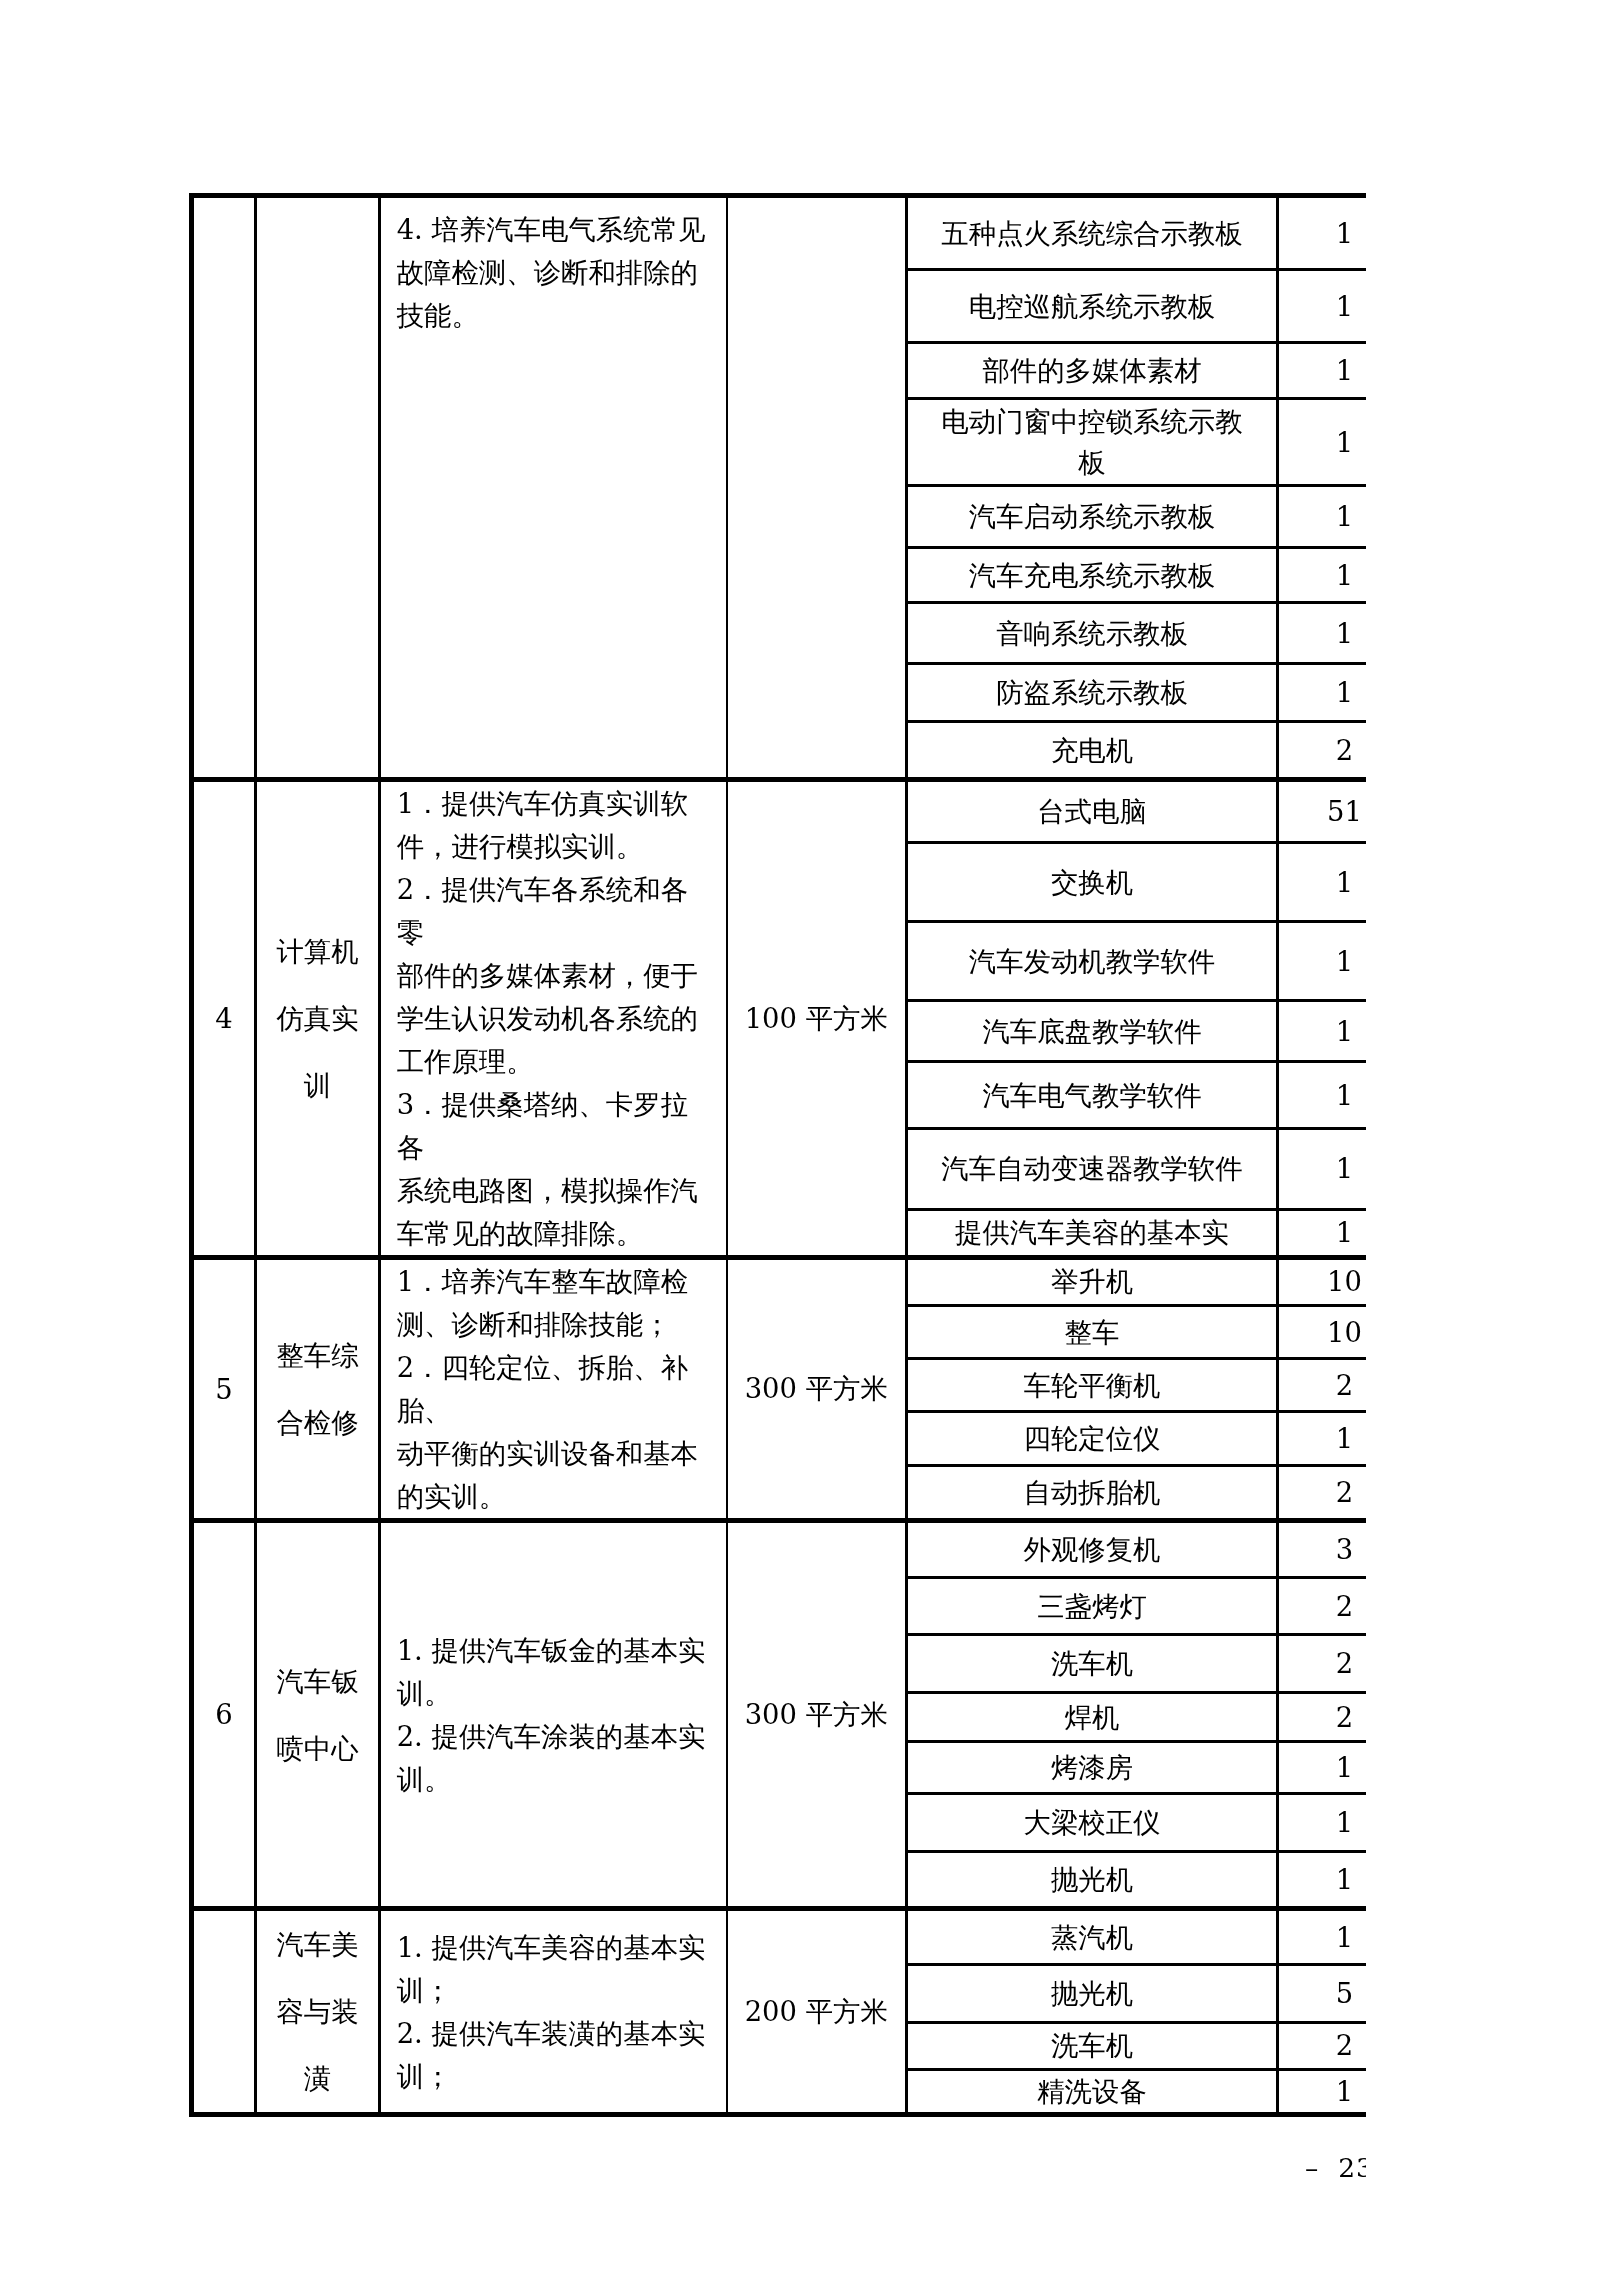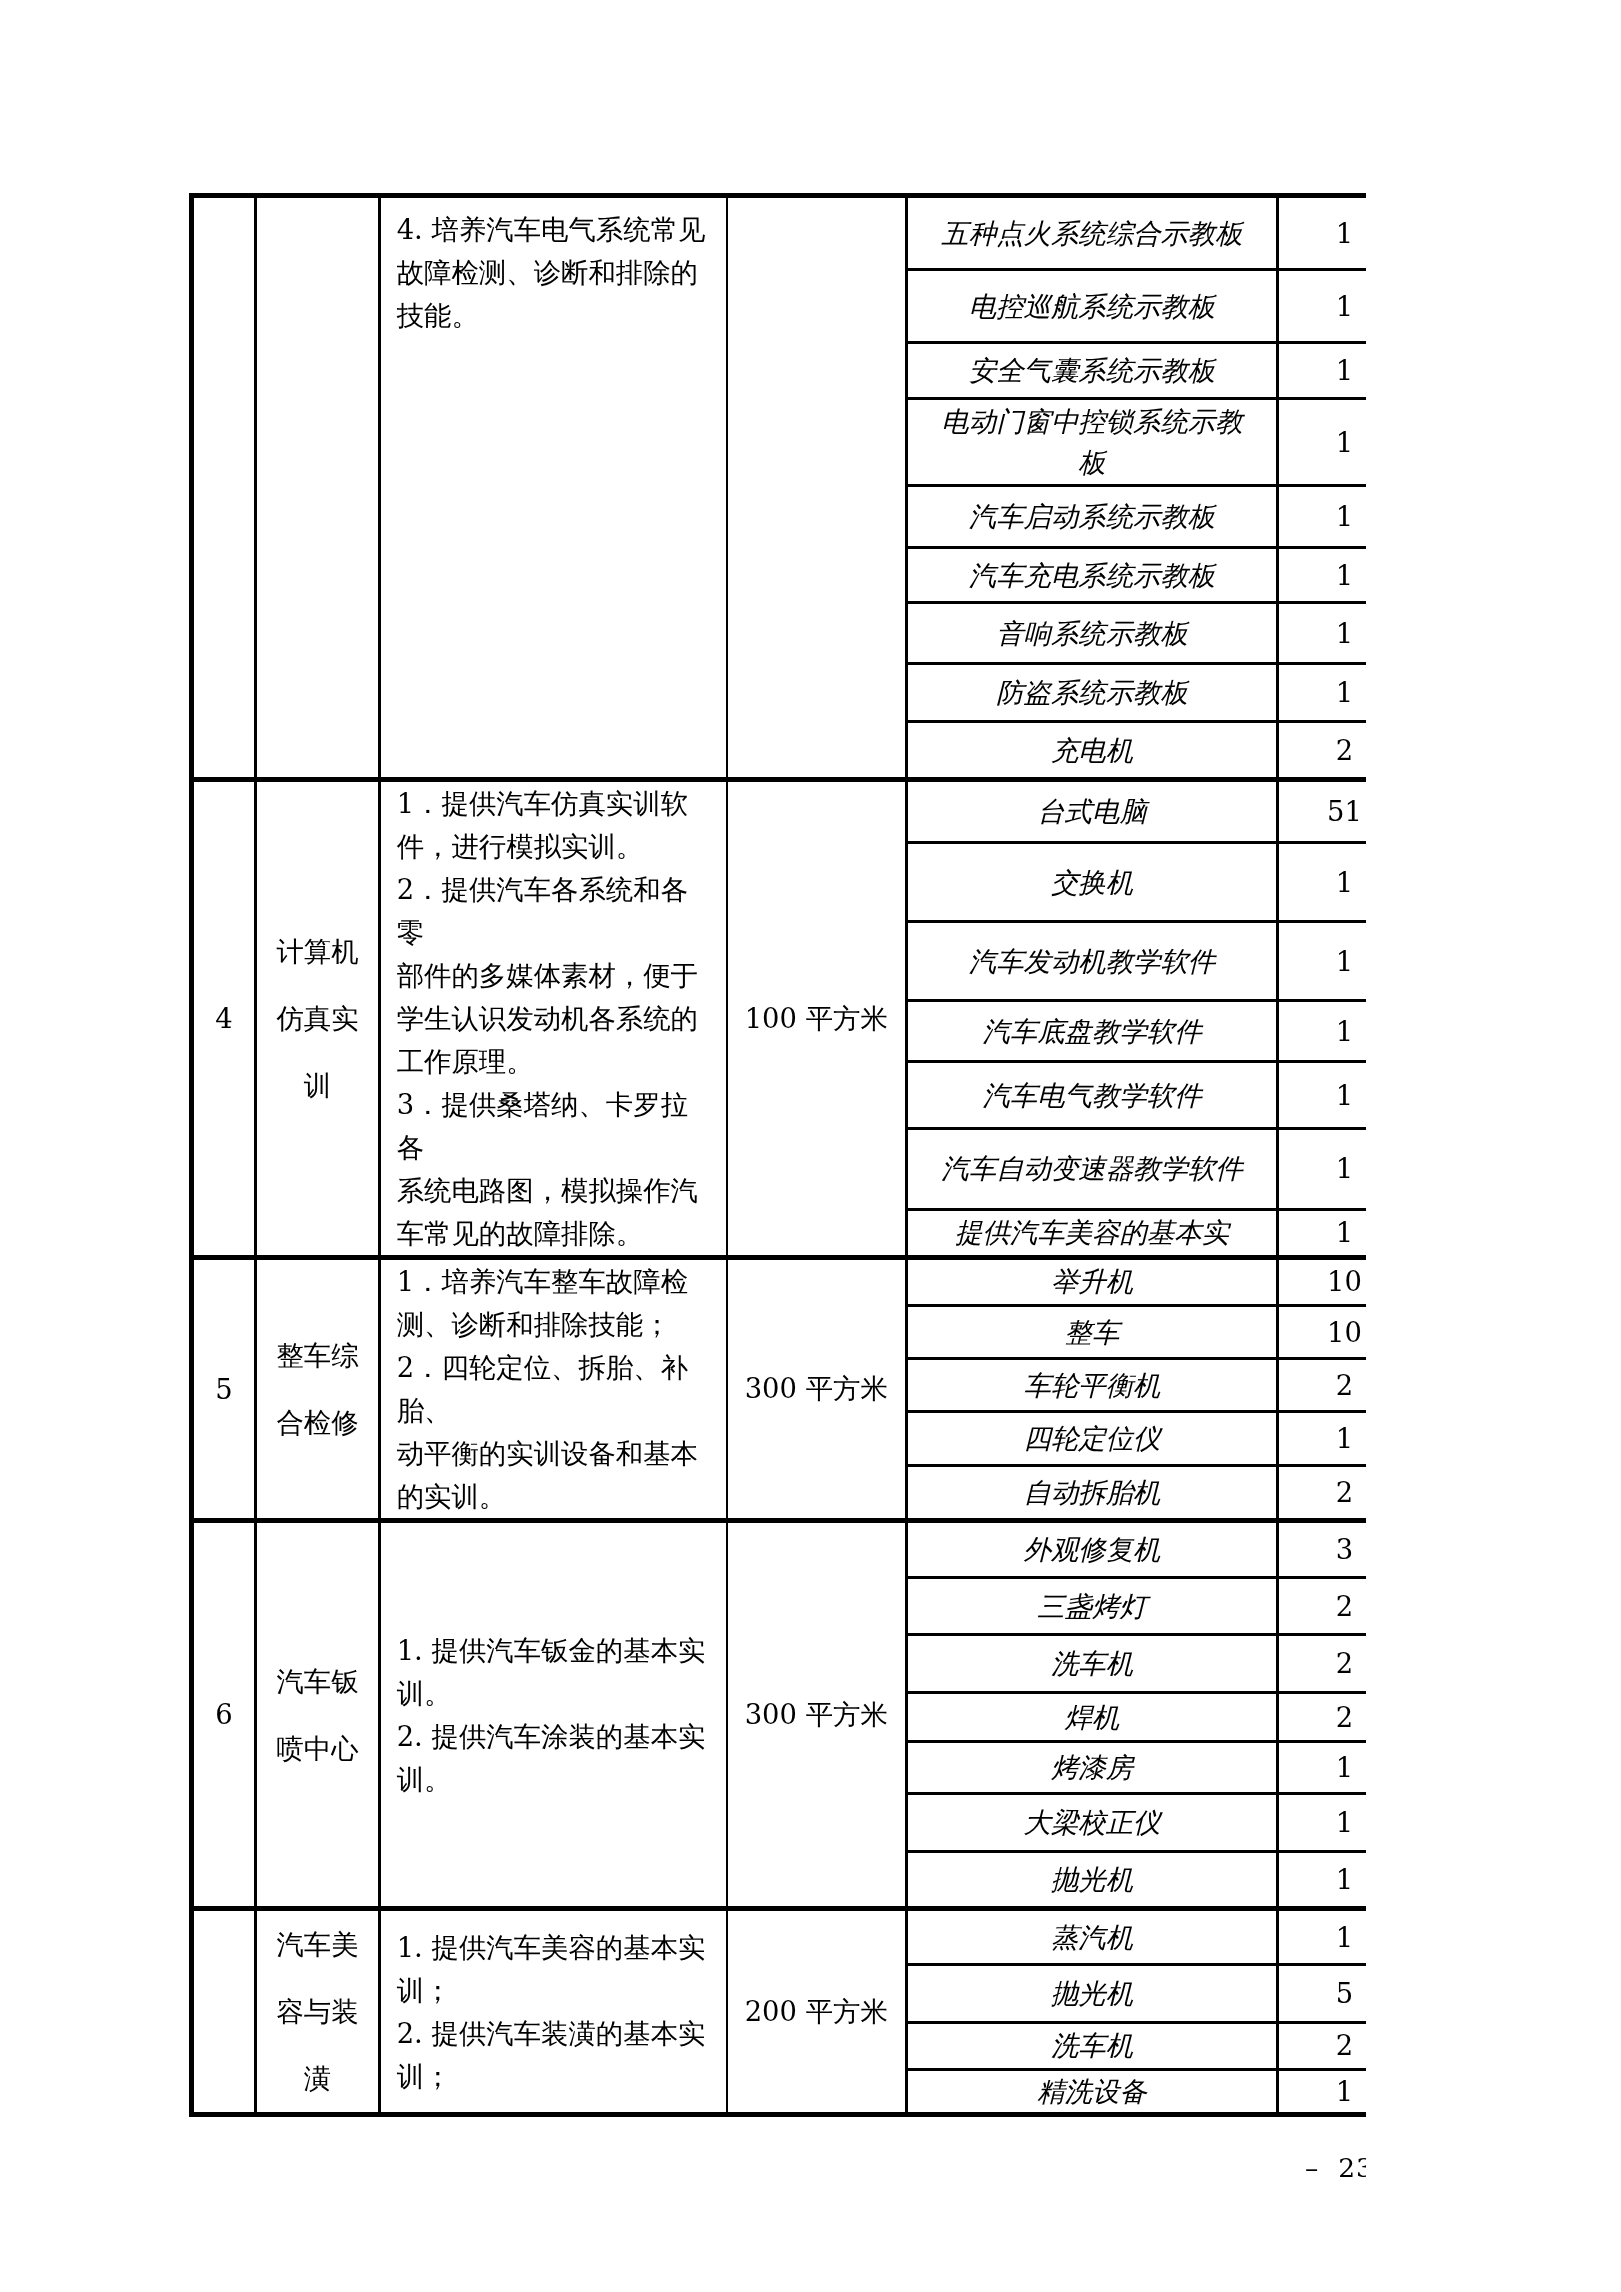"五种点火系统综合示教板" td.col-equip { font-style: italic -> none }
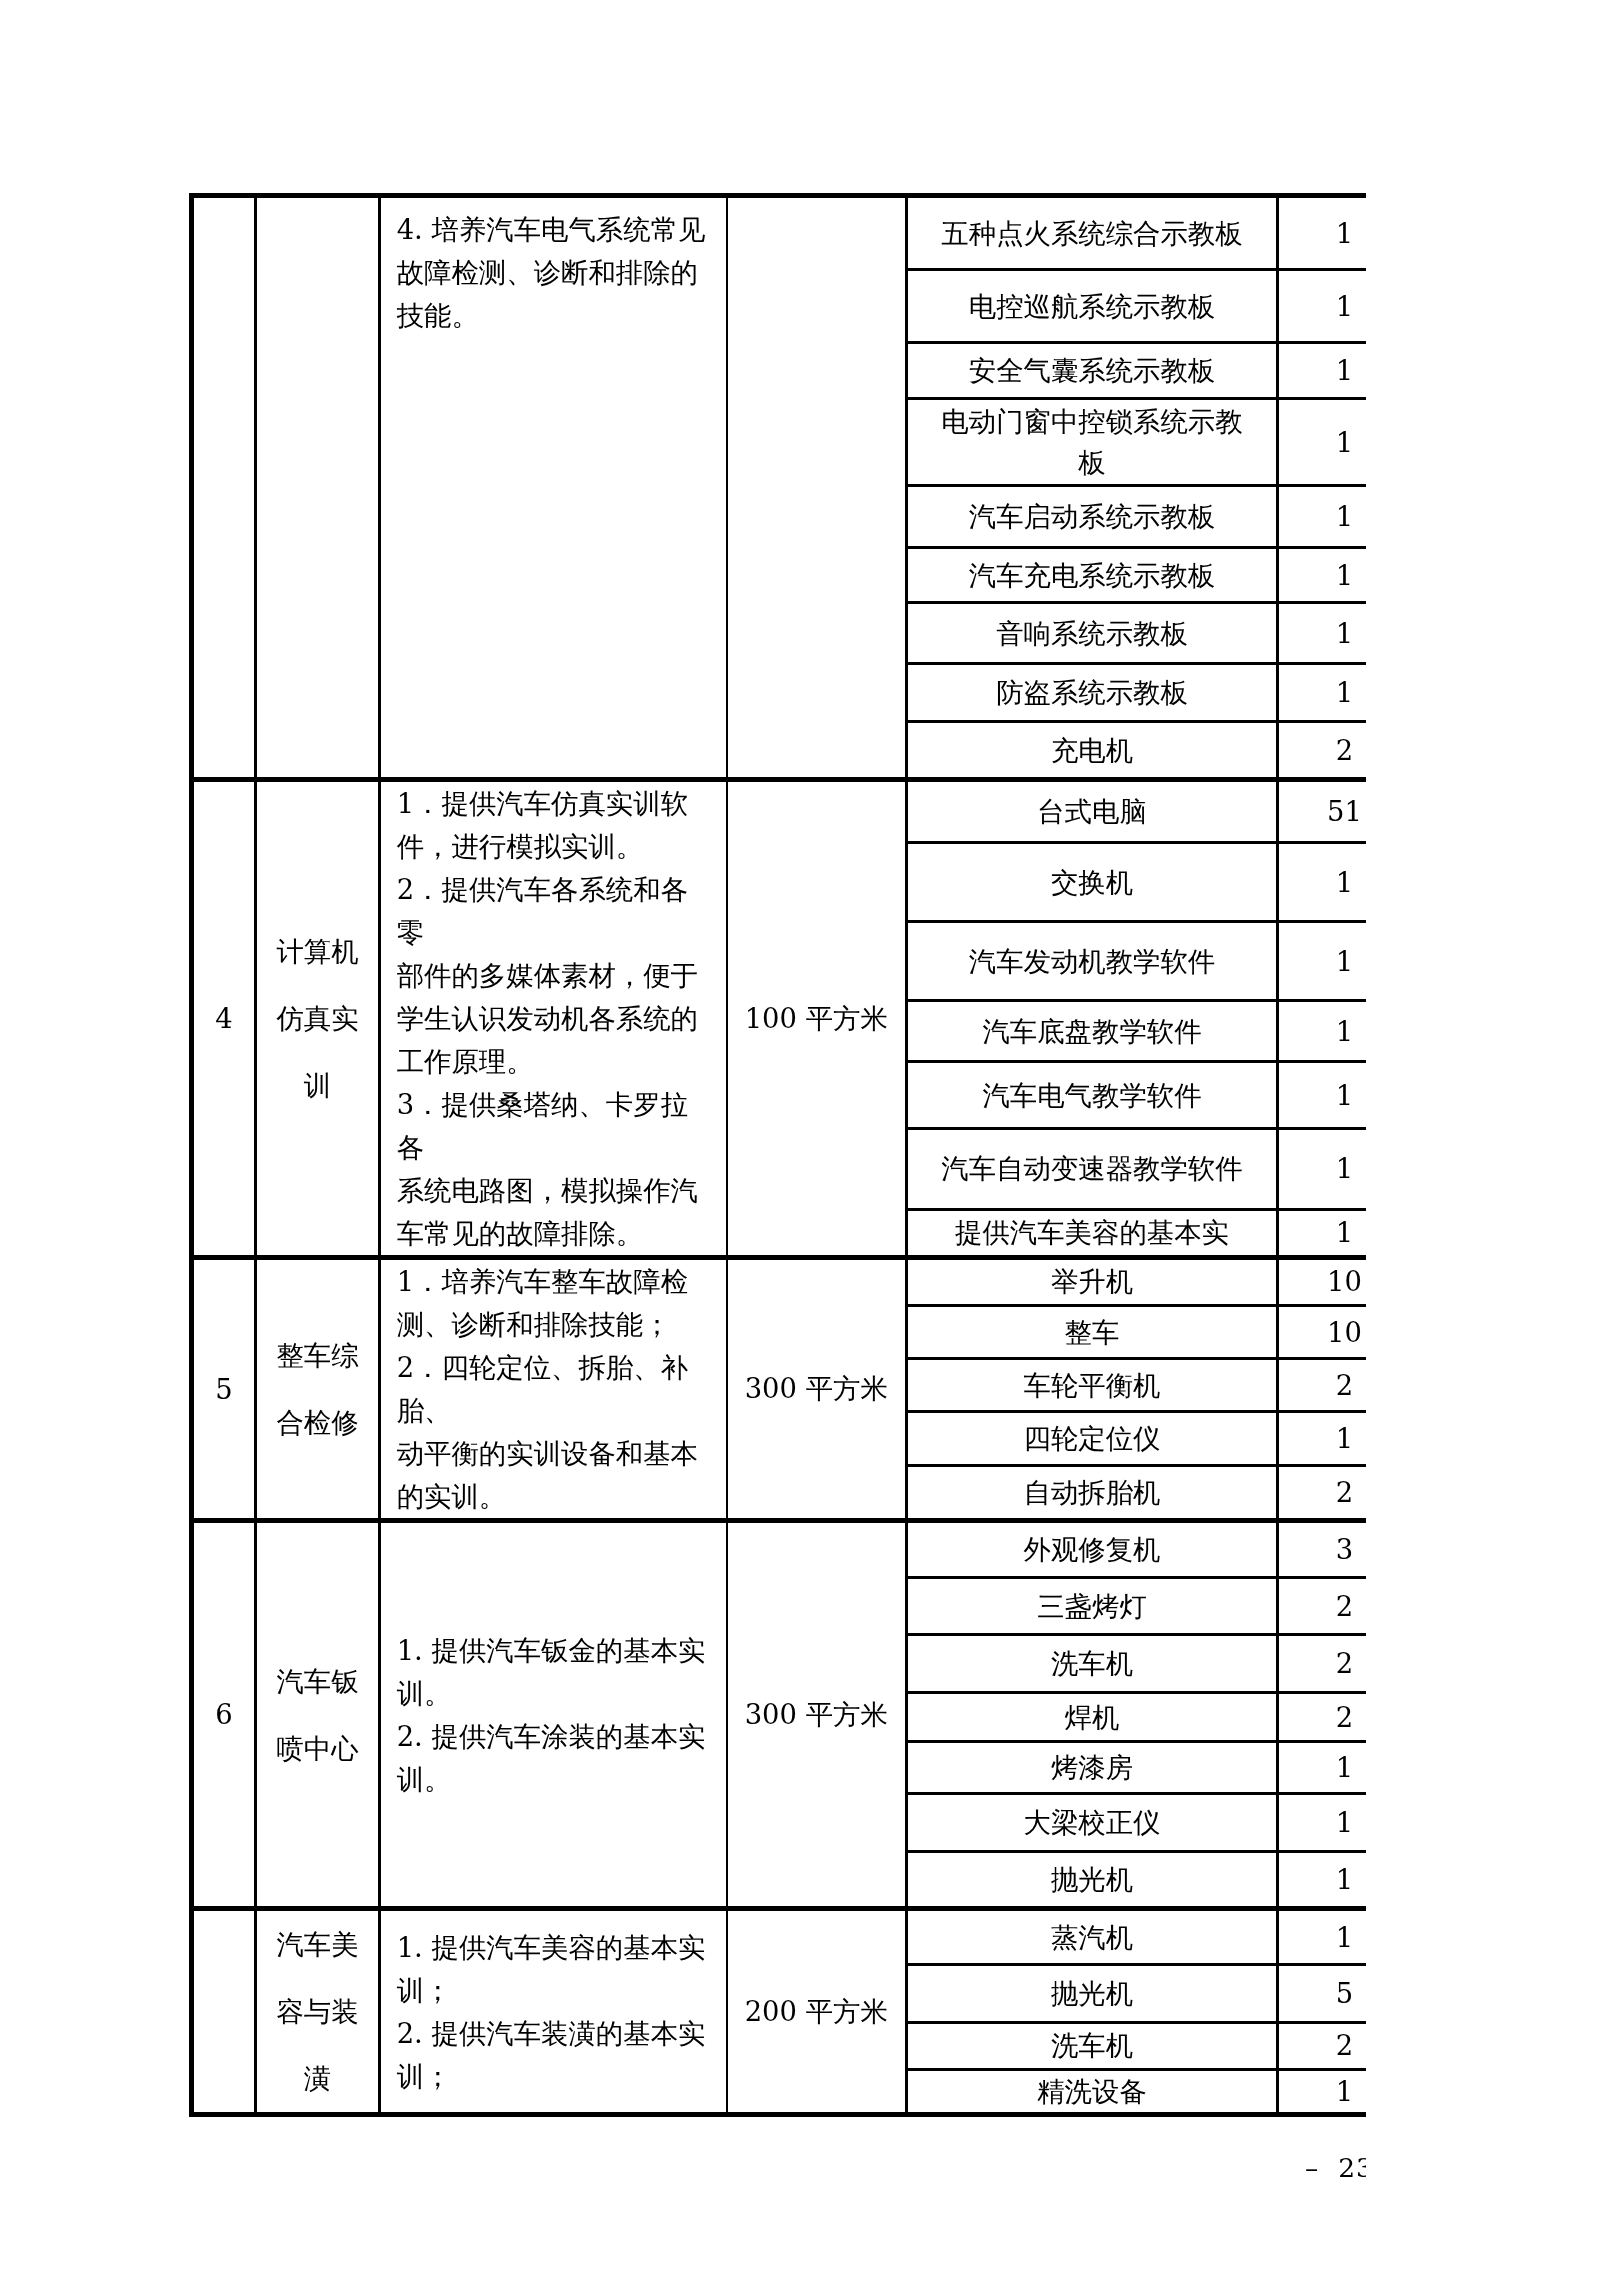"安全气囊系统示教板" td.col-equip { text: 安全气囊系统示教板 -> 部件的多媒体素材 }
